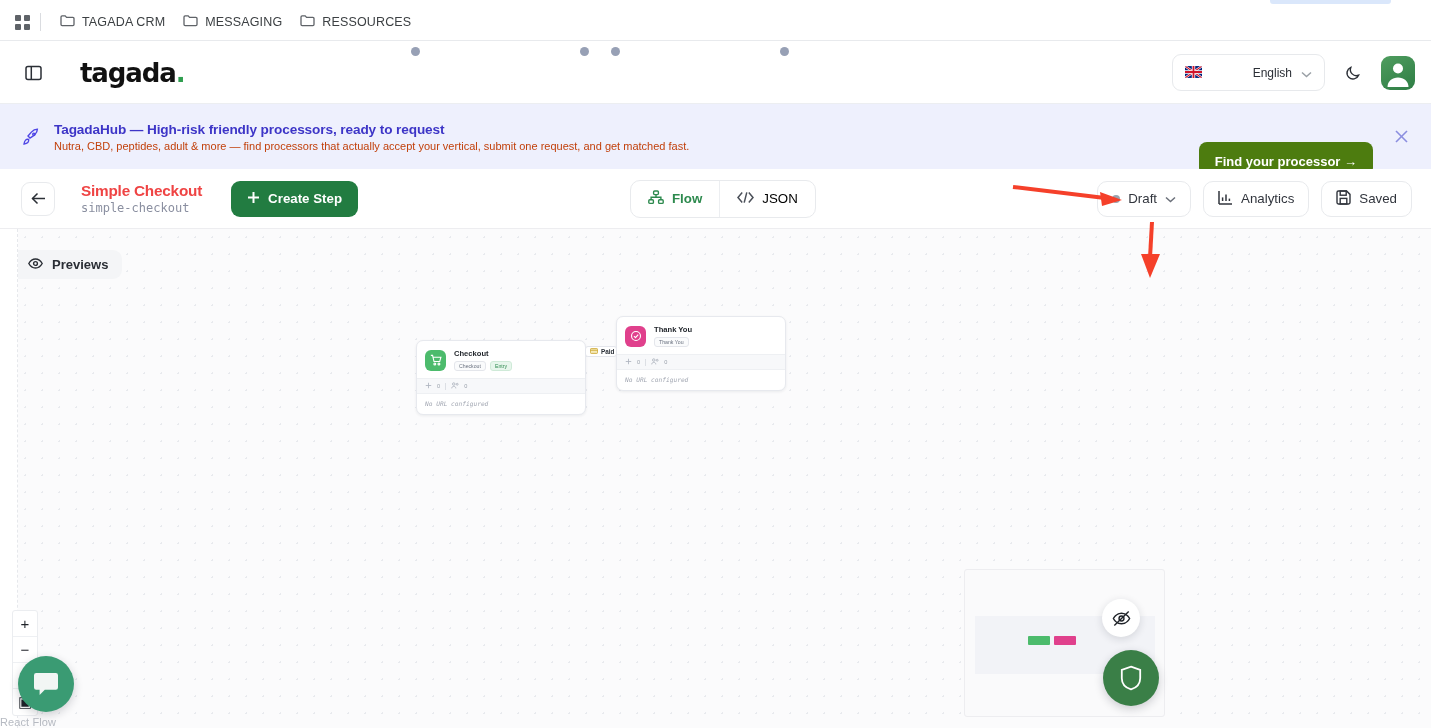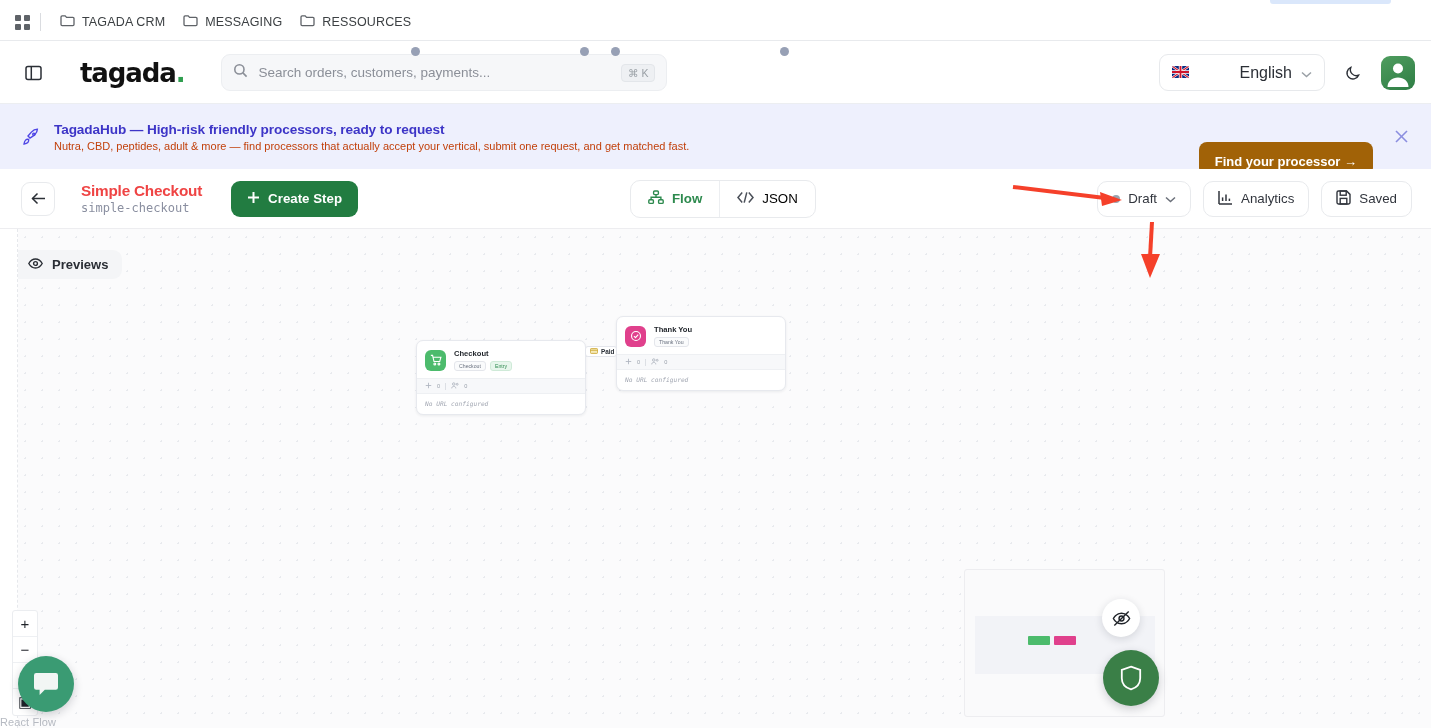"Search orders, customers, payments..." div.searchbox { html: <div> <span> <svg> <circle></circle> <line></line> </svg> </span> <span>Search orders, customers, payments...</span> <span>⌘ K</span> </div> -> none }
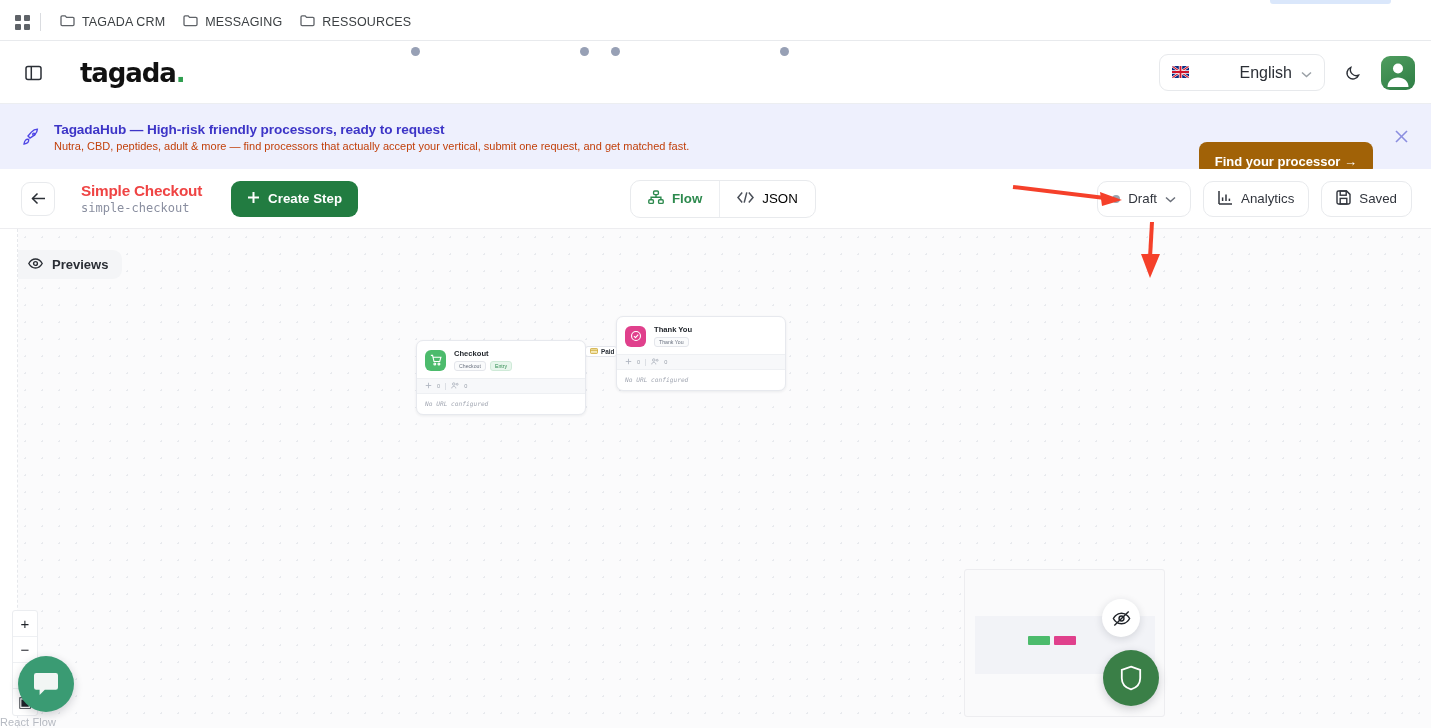"English" .lang-label { font-size: 16px -> 12px }
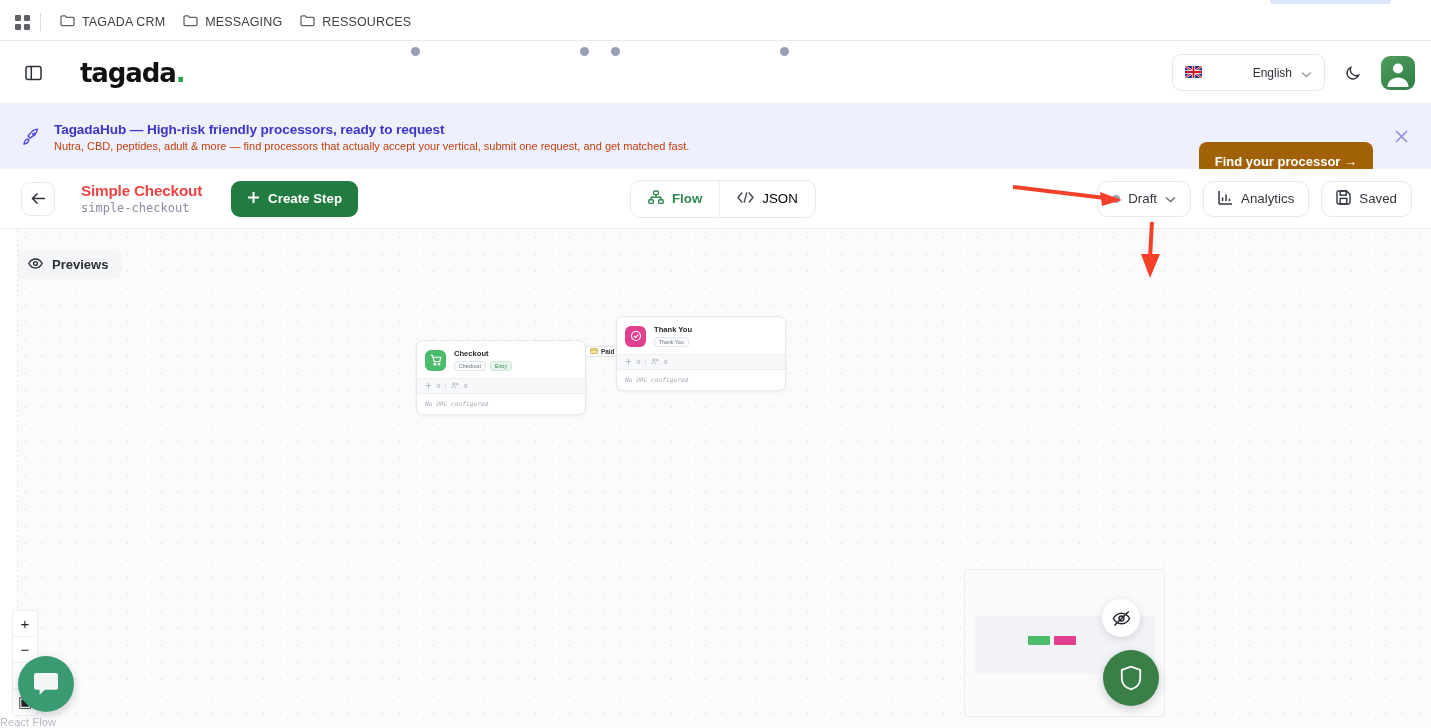"Find your processor →" .banner-cta { background: #a16207 -> #4d7c0f }
